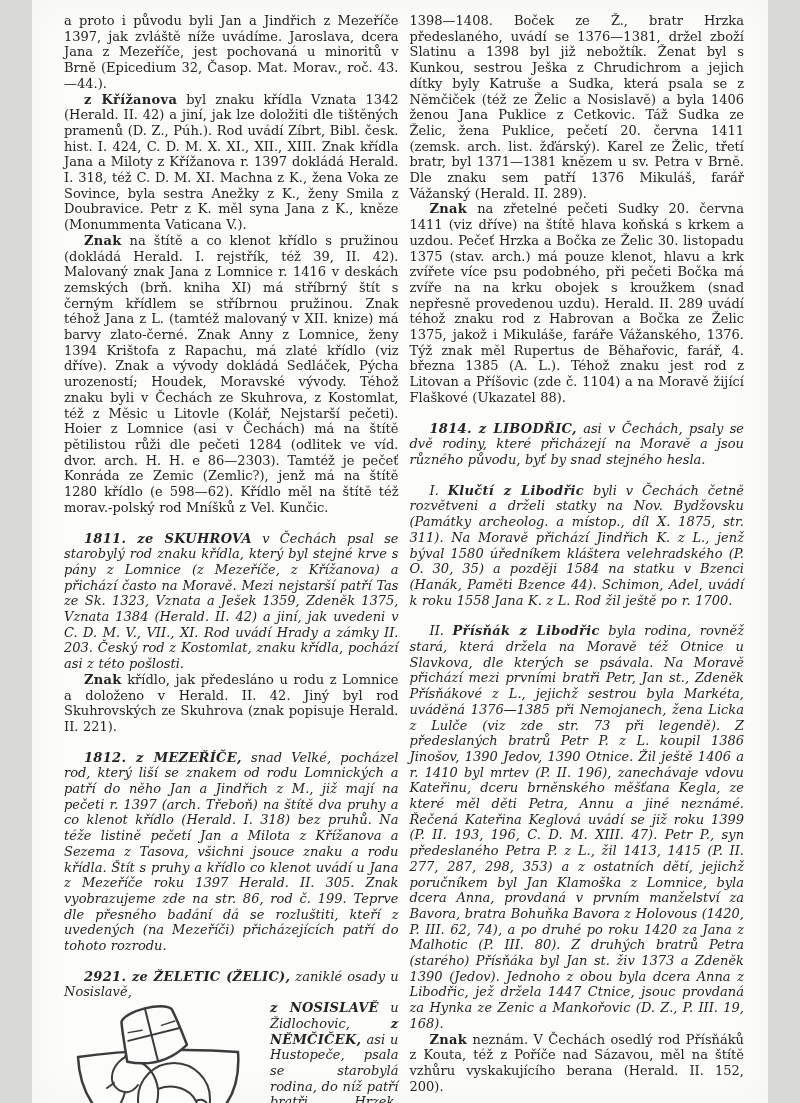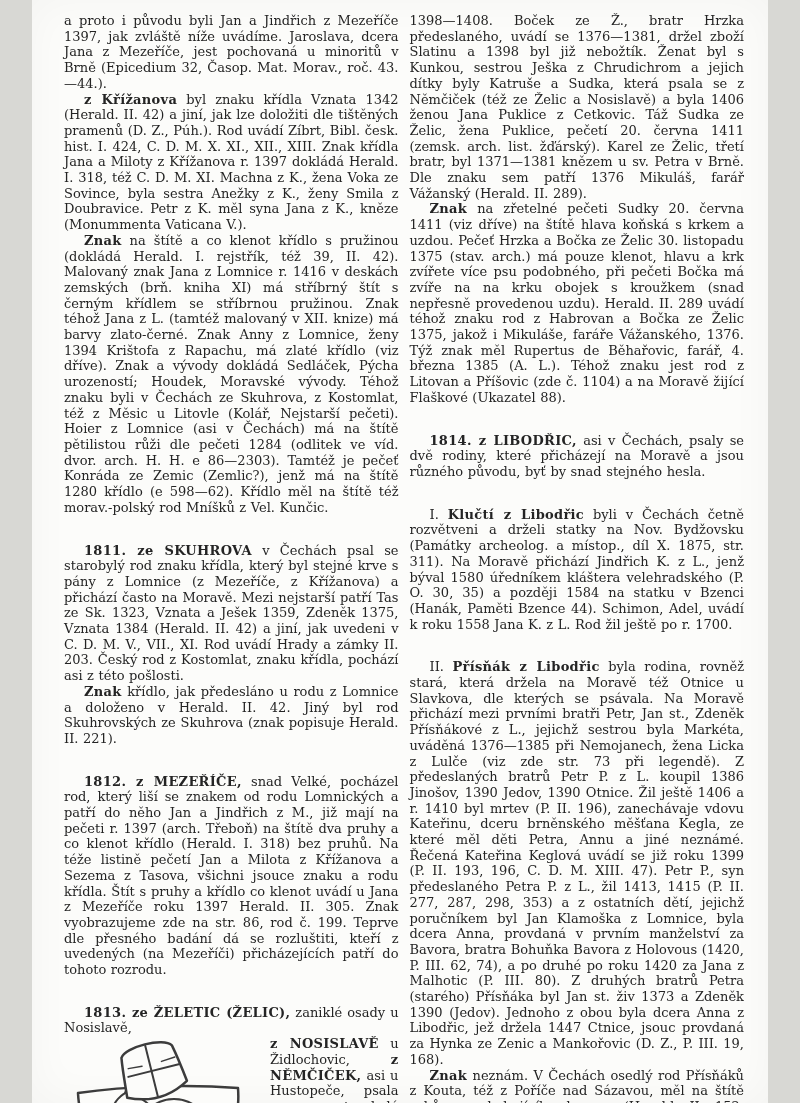"1814. z LIBODŘIC, asi v" .sect { font-style: none -> italic; margin-top: 27px -> 15px }
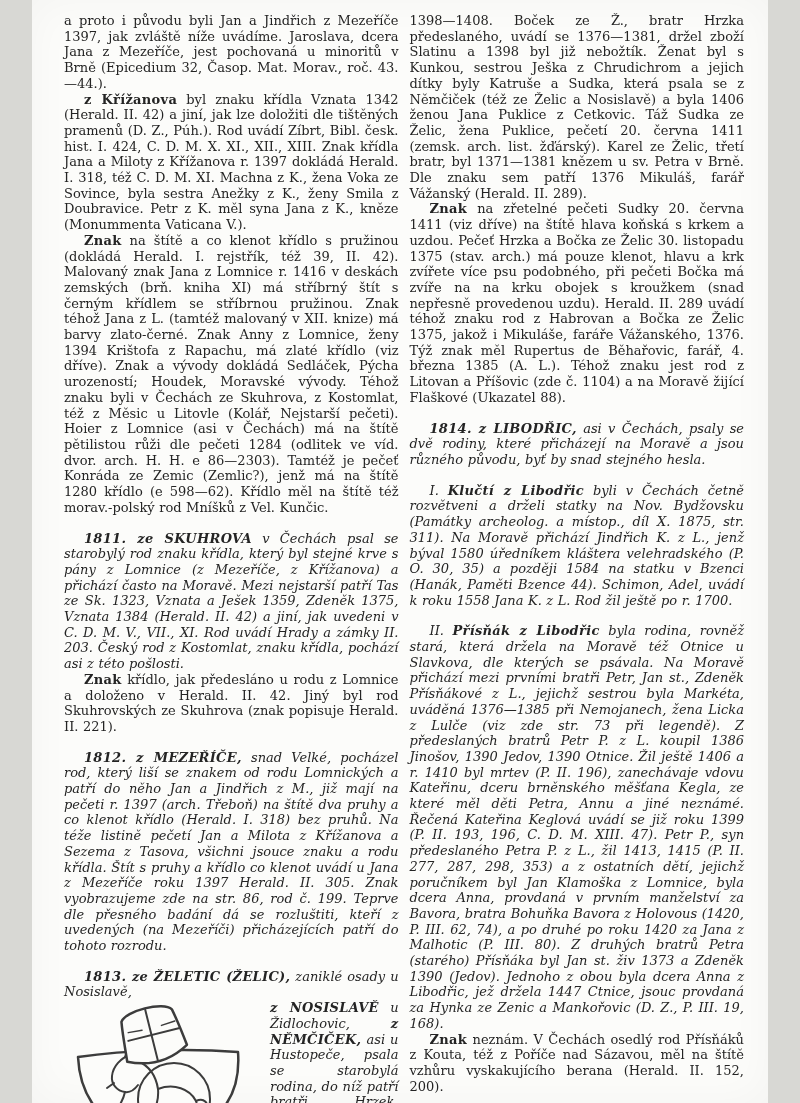"1813. ze ŽELETIC (ŽELIC)," b { text: 1813 -> 2921 }
